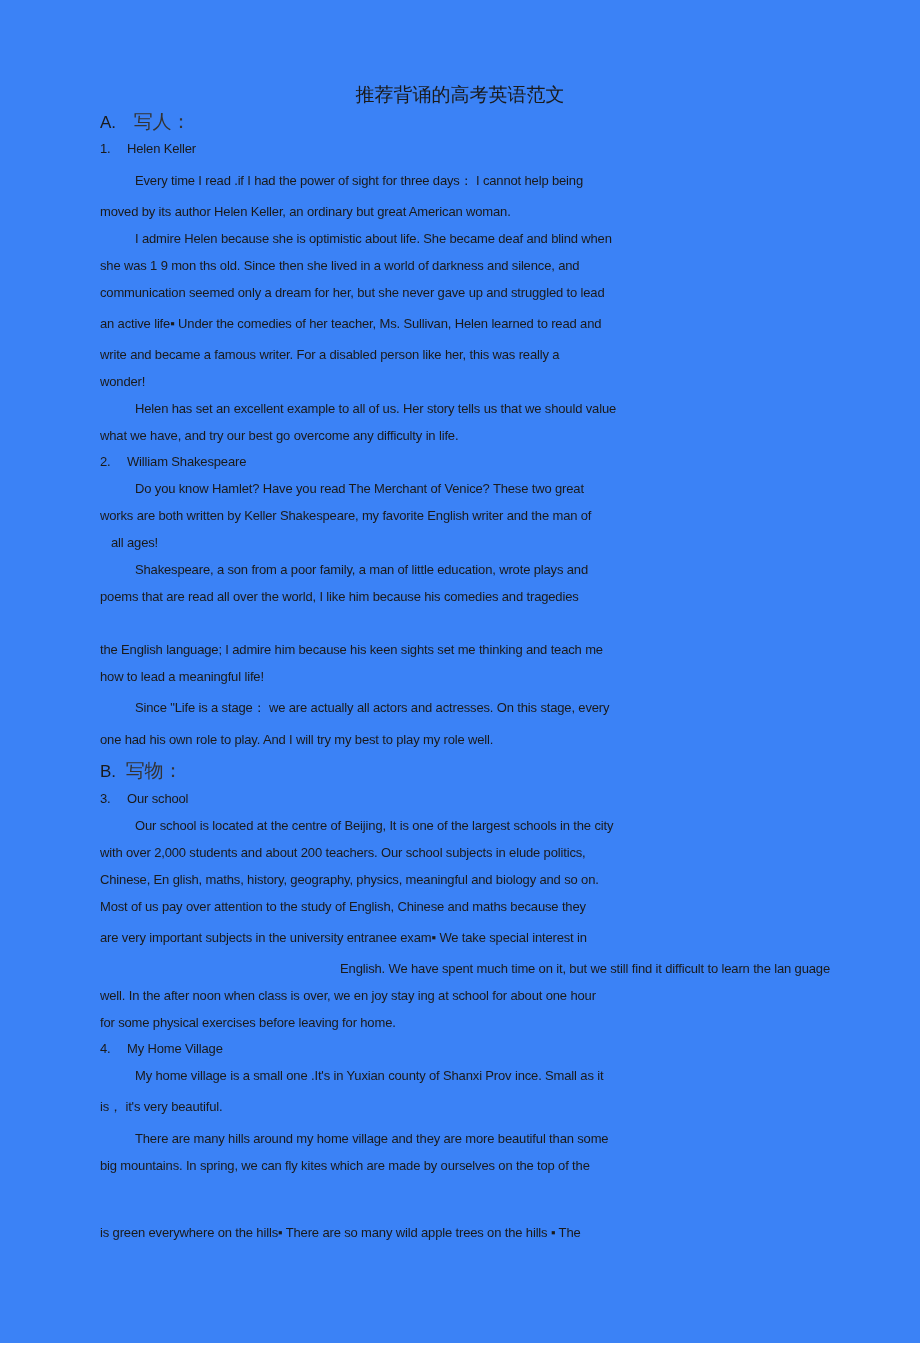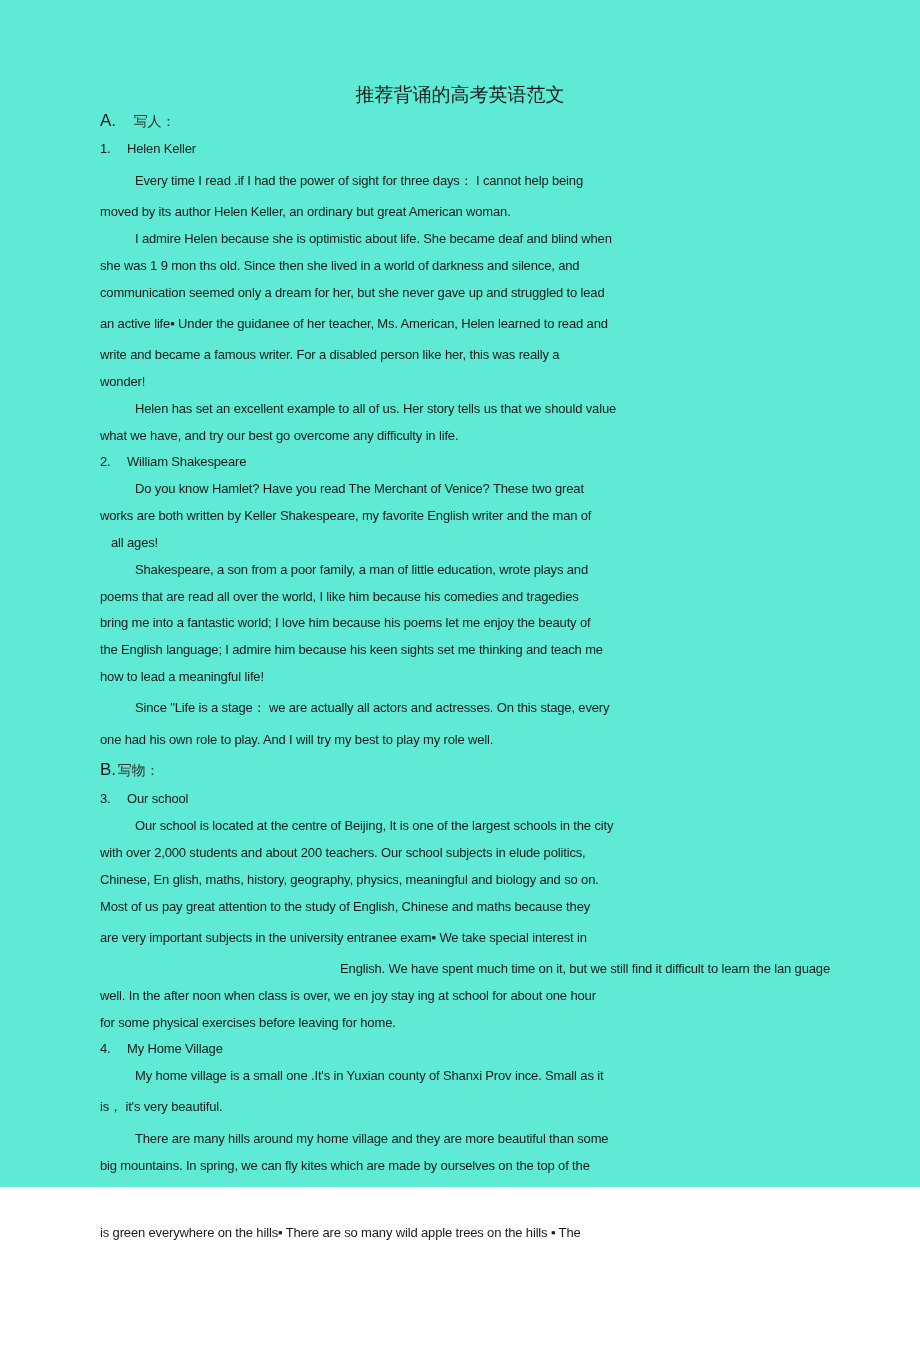"推荐背诵的高考英语范文" .page { background: #5eead4 -> #3b82f6; height: 1187px -> 1343px }
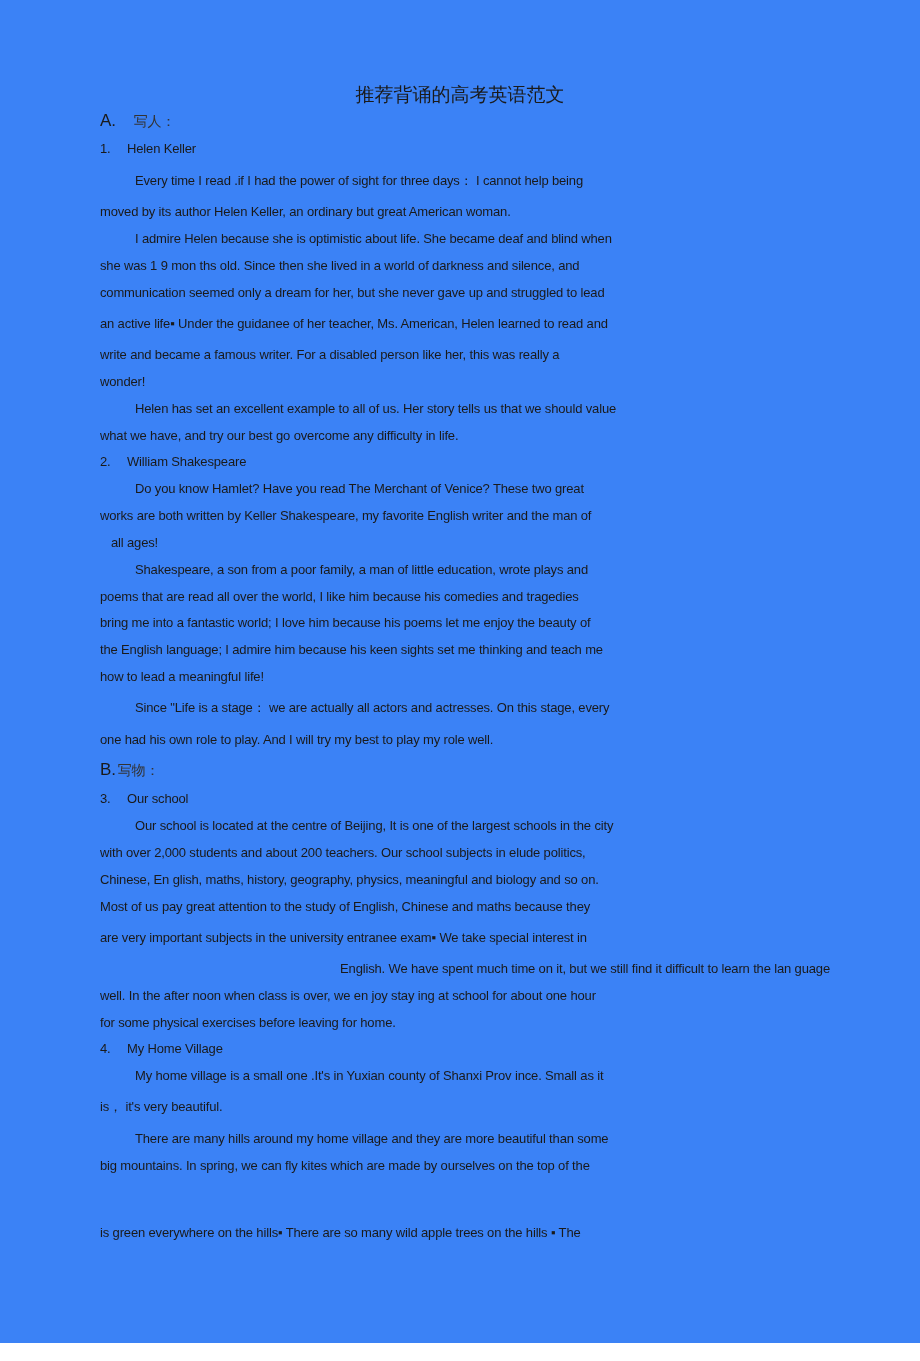"写人：" .sec .zh { font-size: 14px -> 19px }
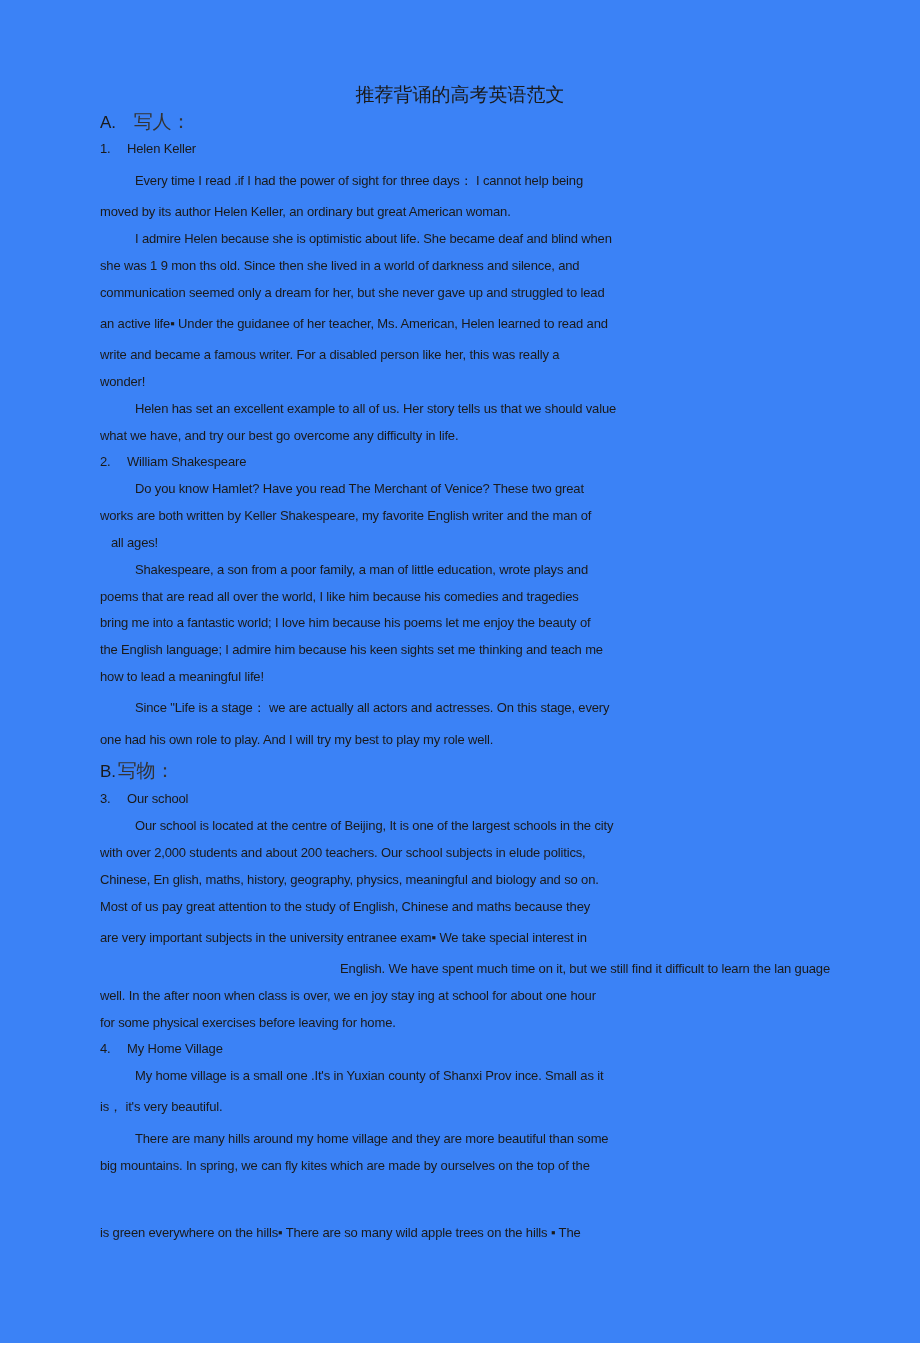"an active life▪ Under the" div.ln { text: guidanee of her teacher, Ms. American -> comedies of her teacher, Ms. Sullivan }
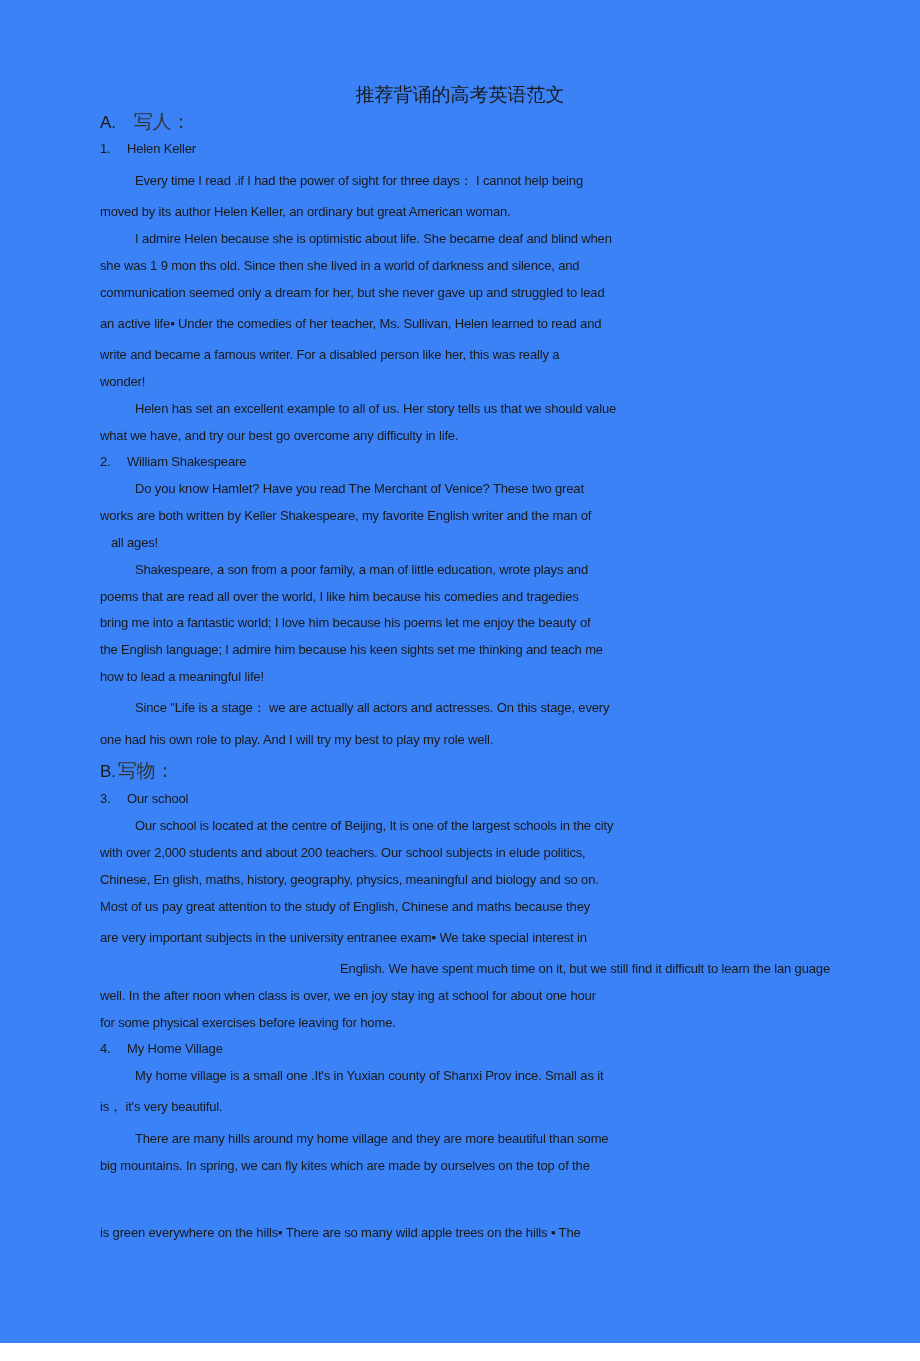"bring me into a fantastic" div.ln { html: <div>bring me into a fantastic world; I love him because his poems let me enjoy the beauty of</div> -> none }
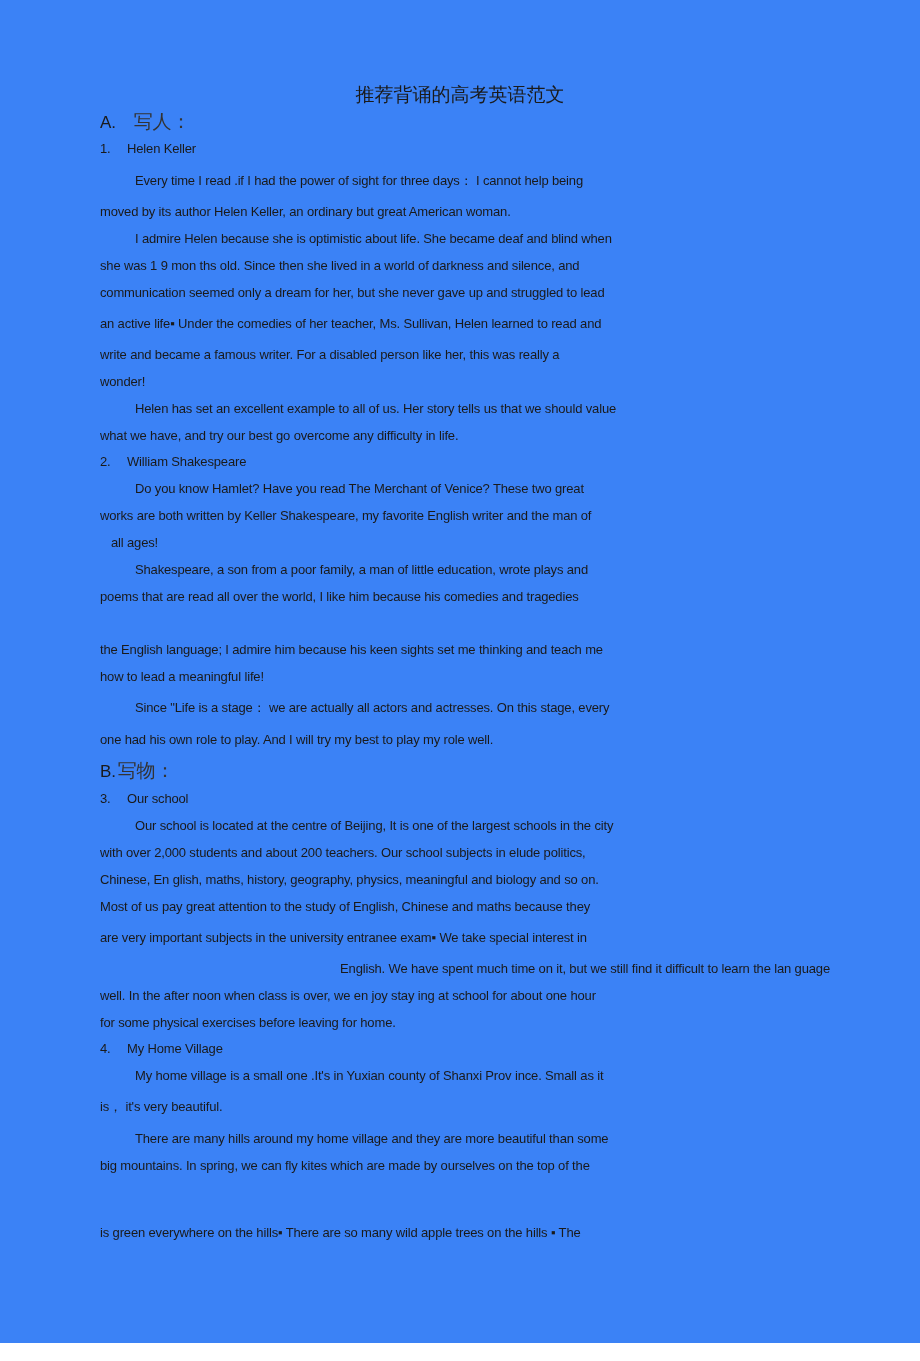"写物：" .sec.b .zh { margin-left: 2px -> 10px }
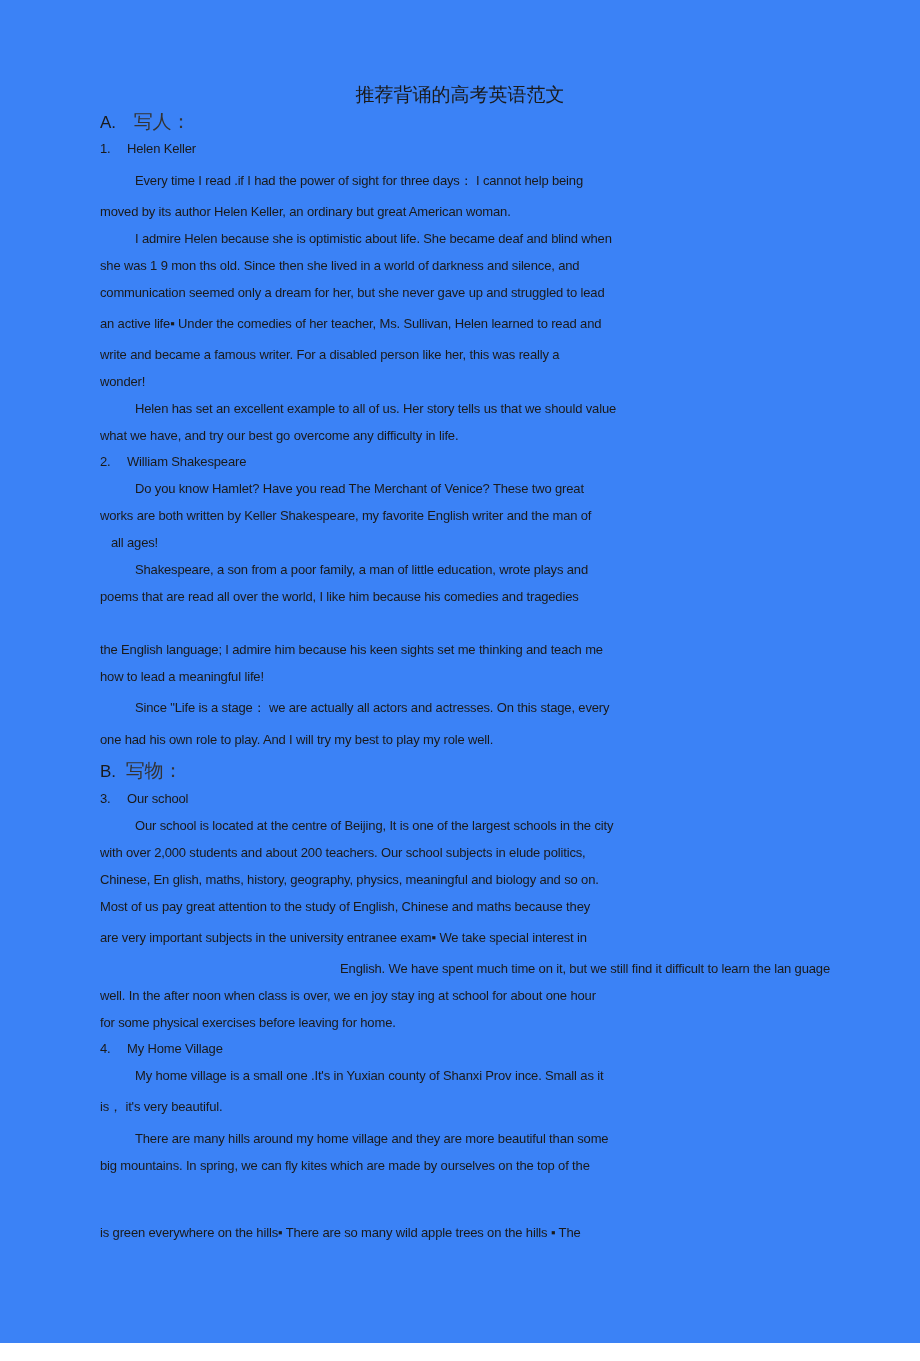"Most of us pay great" div.ln { text: great -> over }
